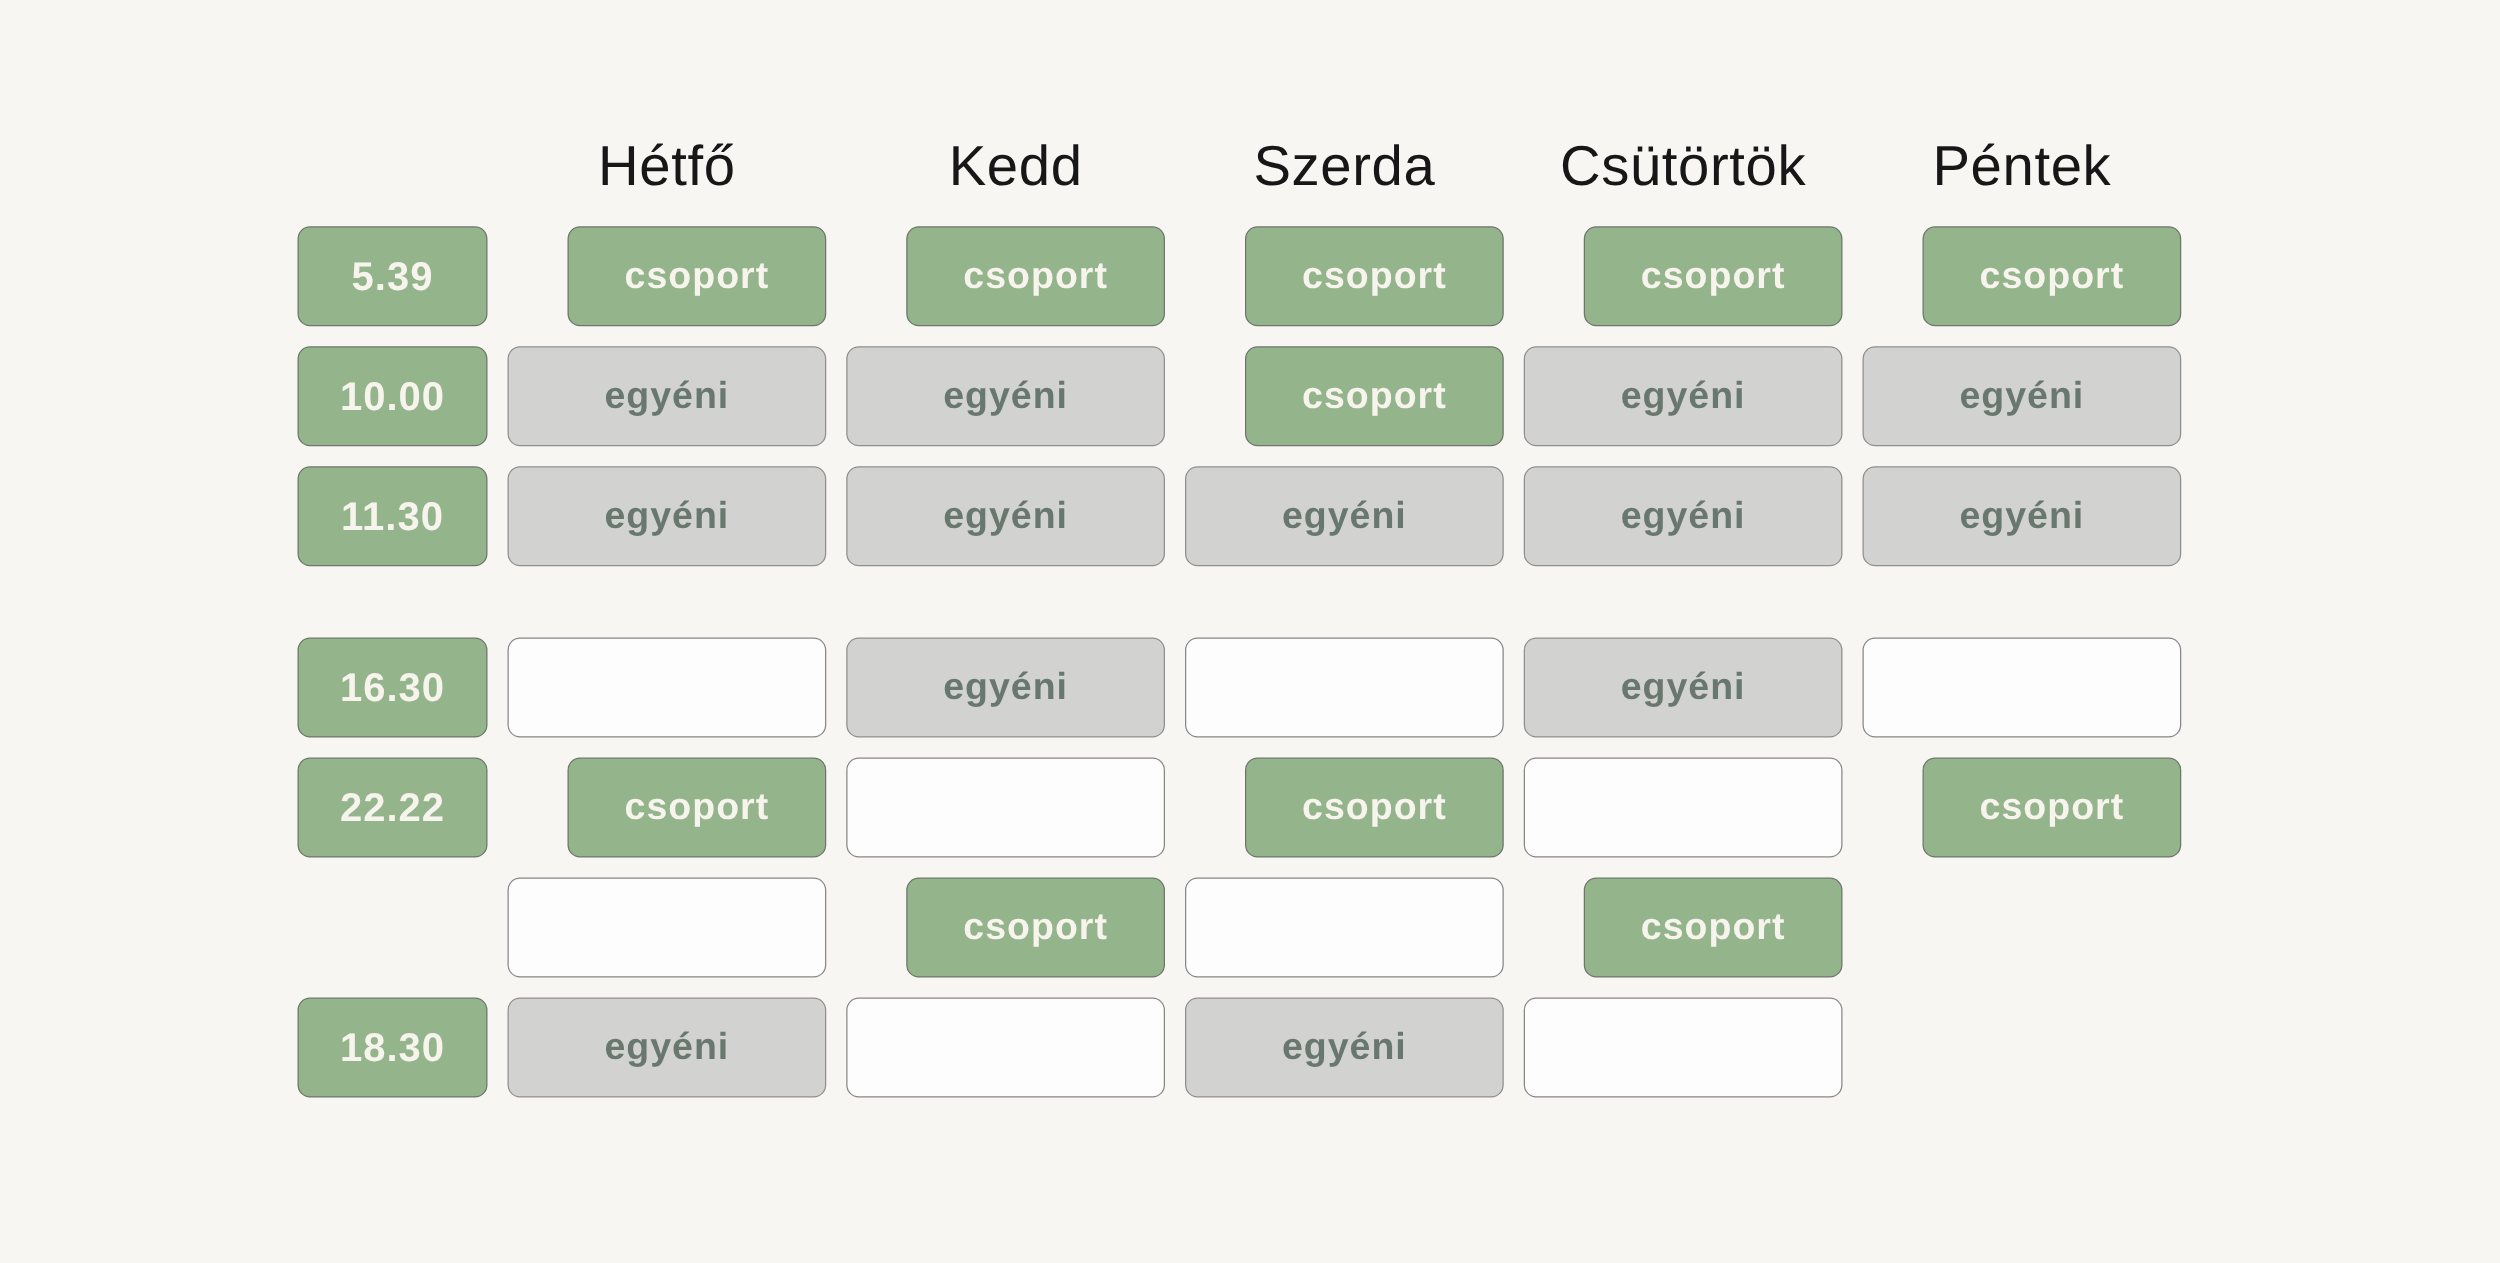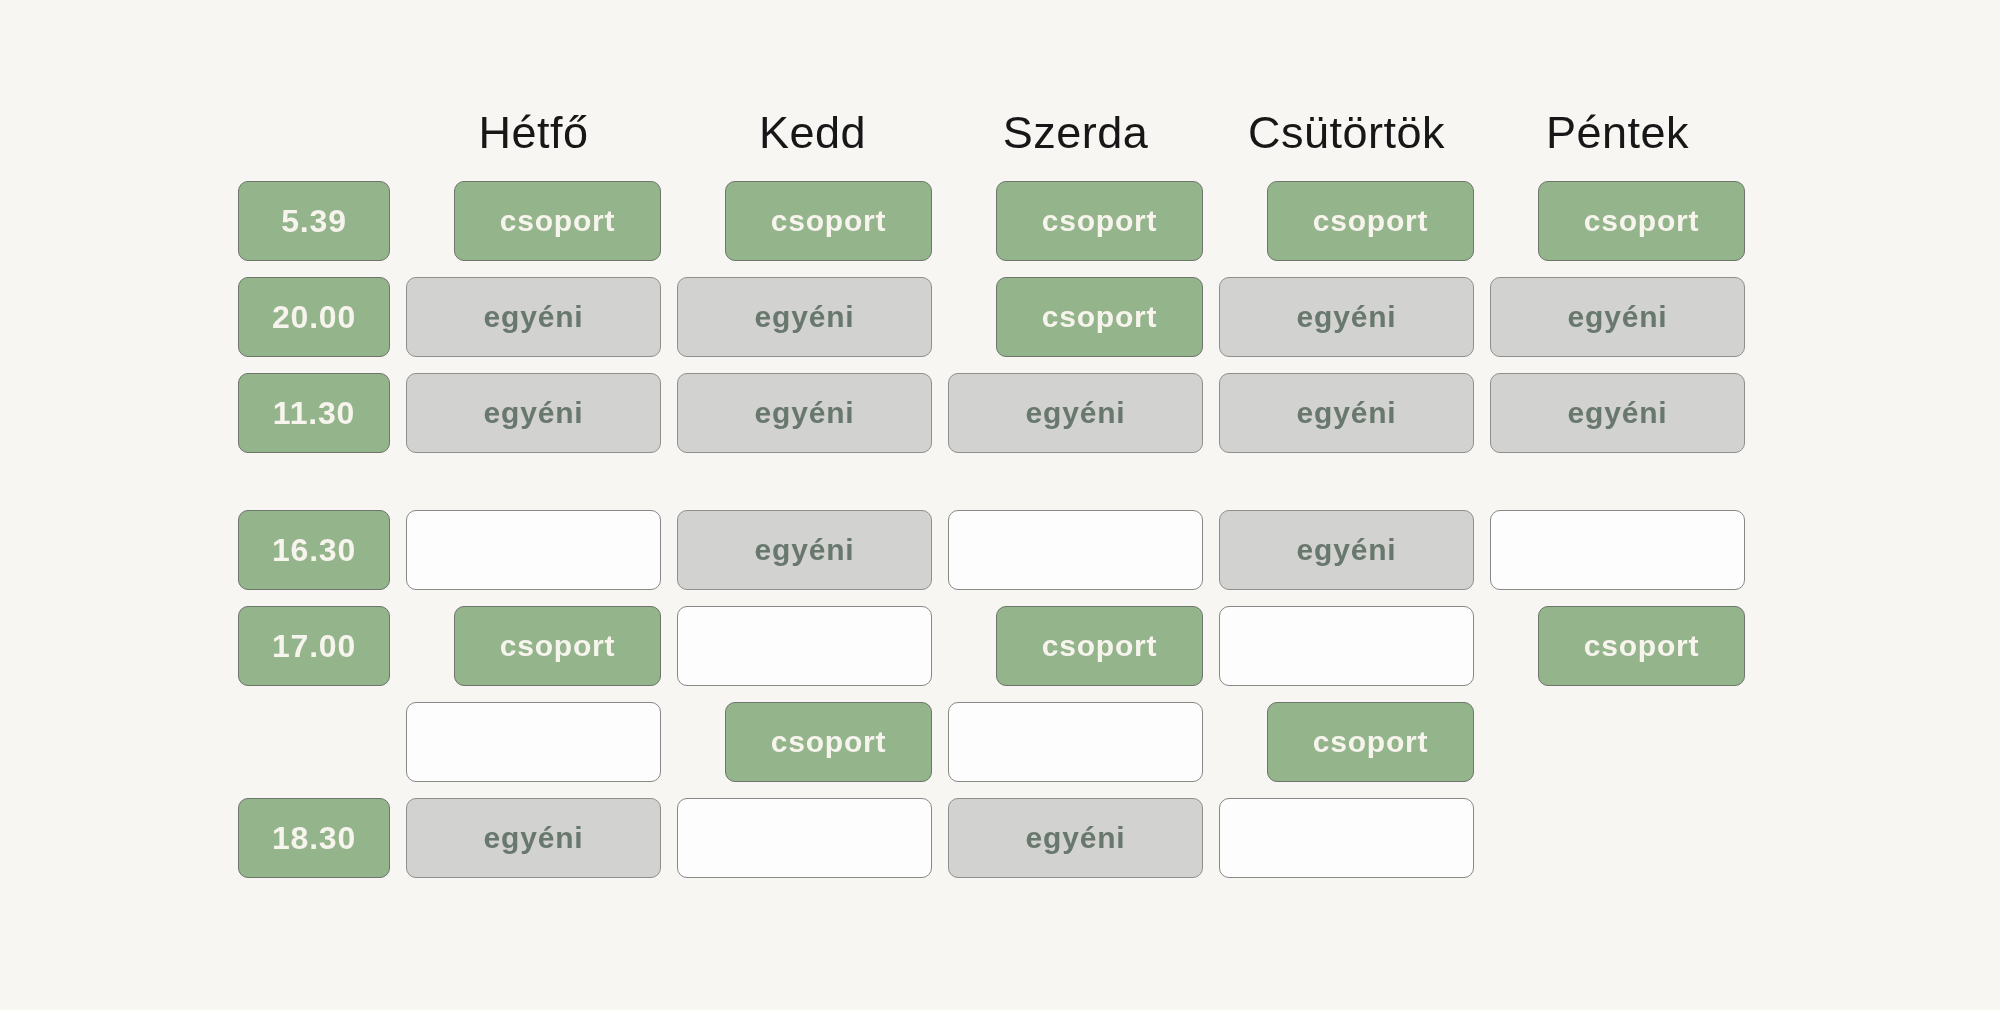"20.00" div.cell { text: 20.00 -> 10.00 }
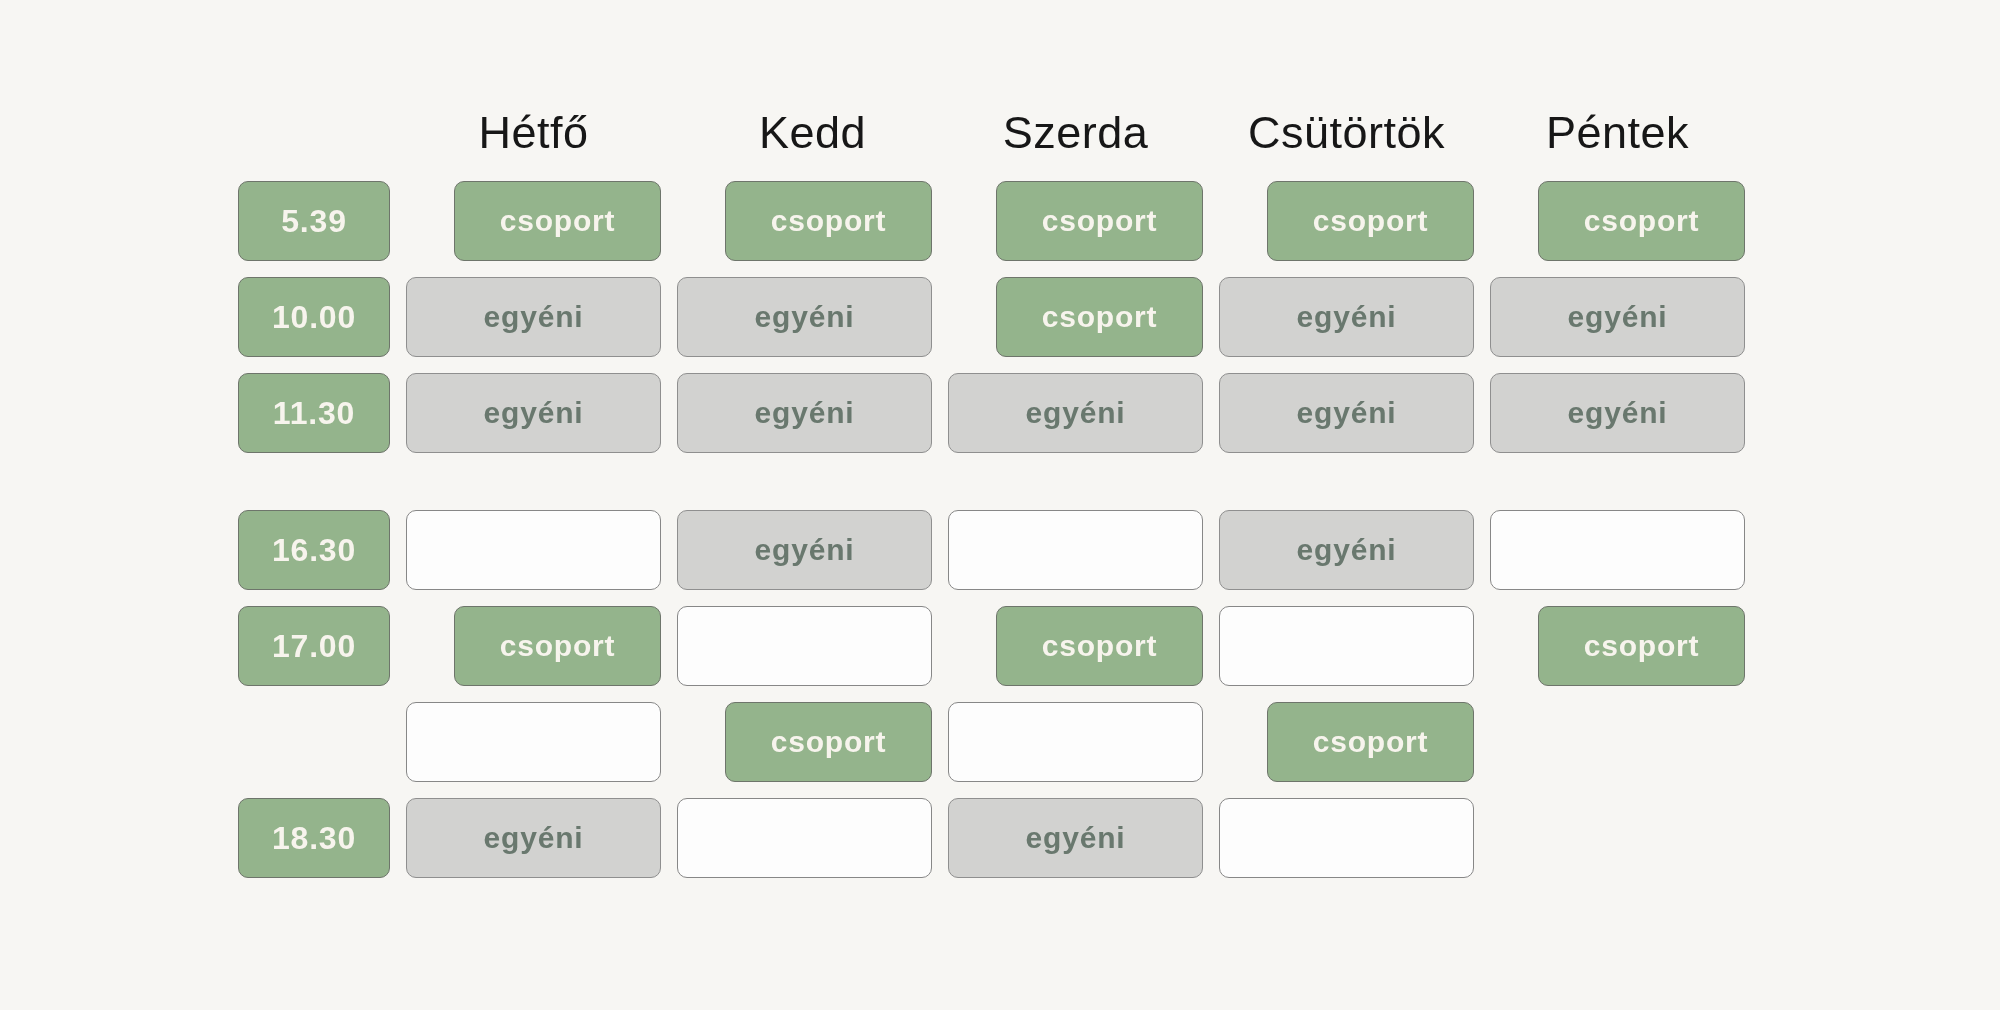"17.00" div.cell { text: 17.00 -> 22.22 }
